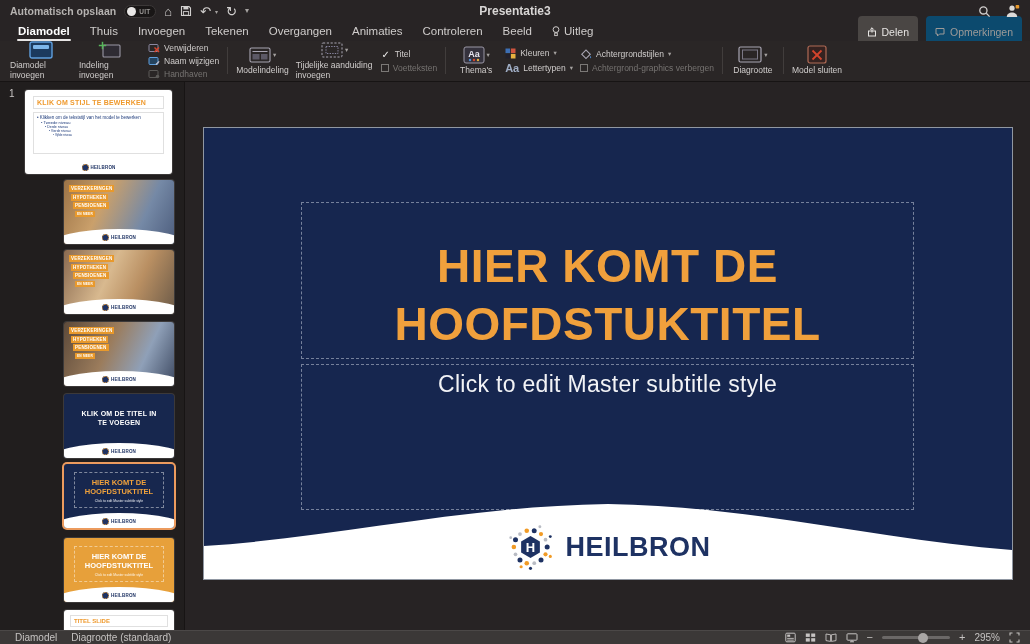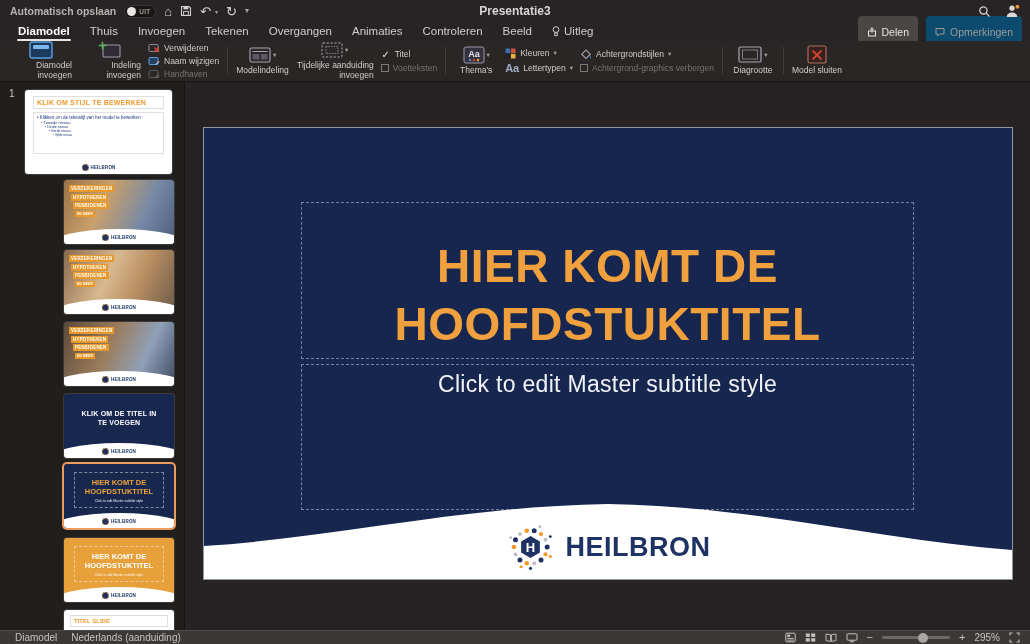"Diamodel invoegen" .rlabel { text-align: right -> left }
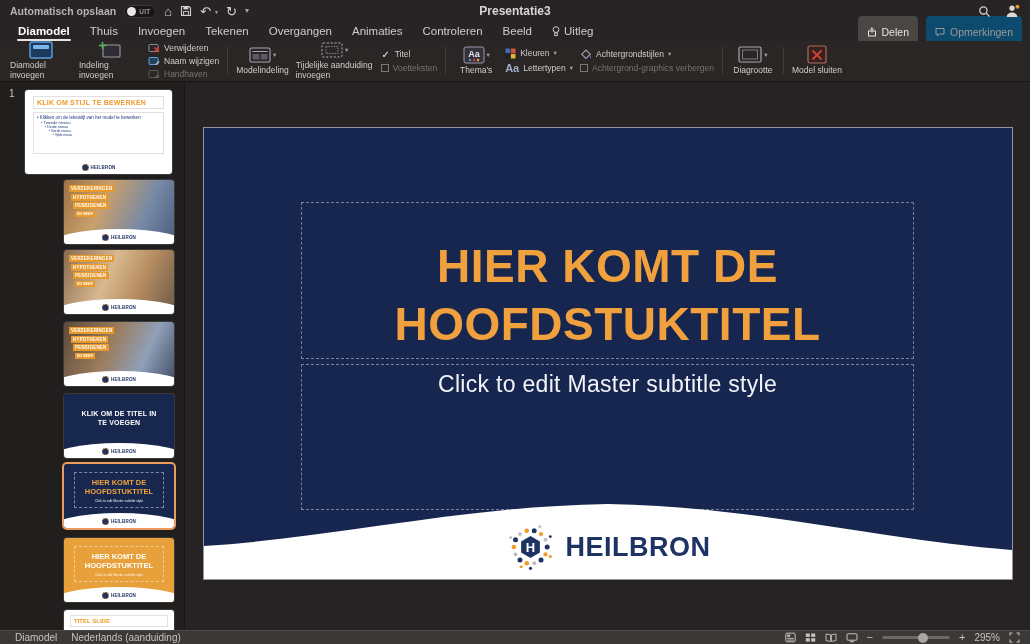"Nederlands (aanduiding)" span { text: Nederlands (aanduiding -> Diagrootte (standaard }
